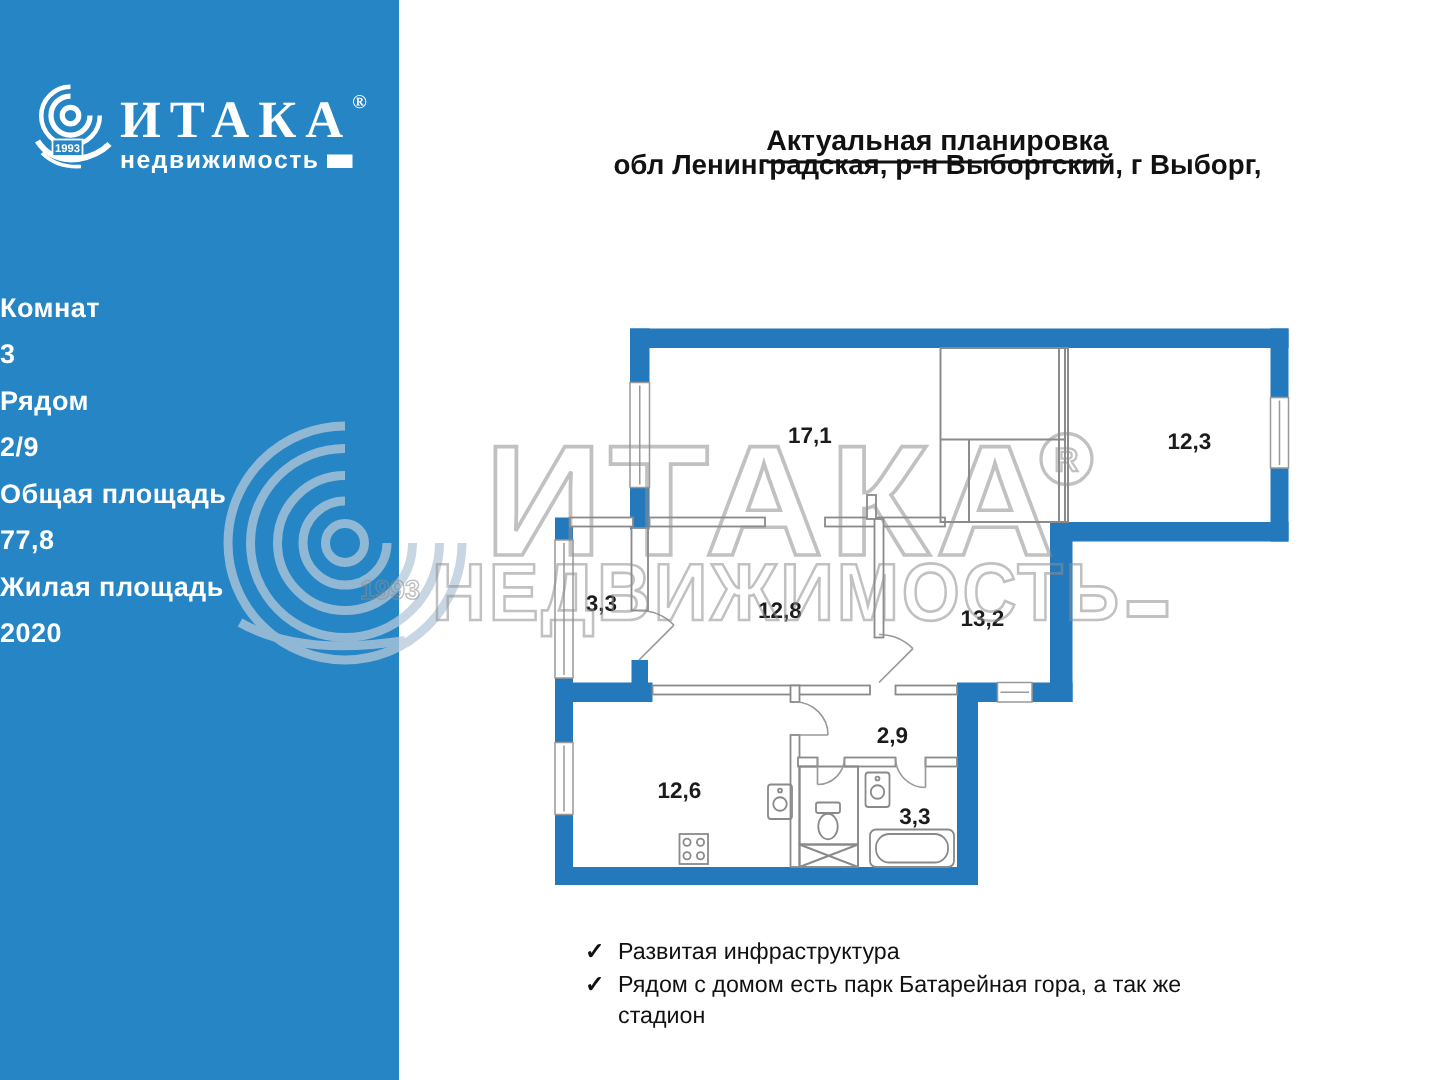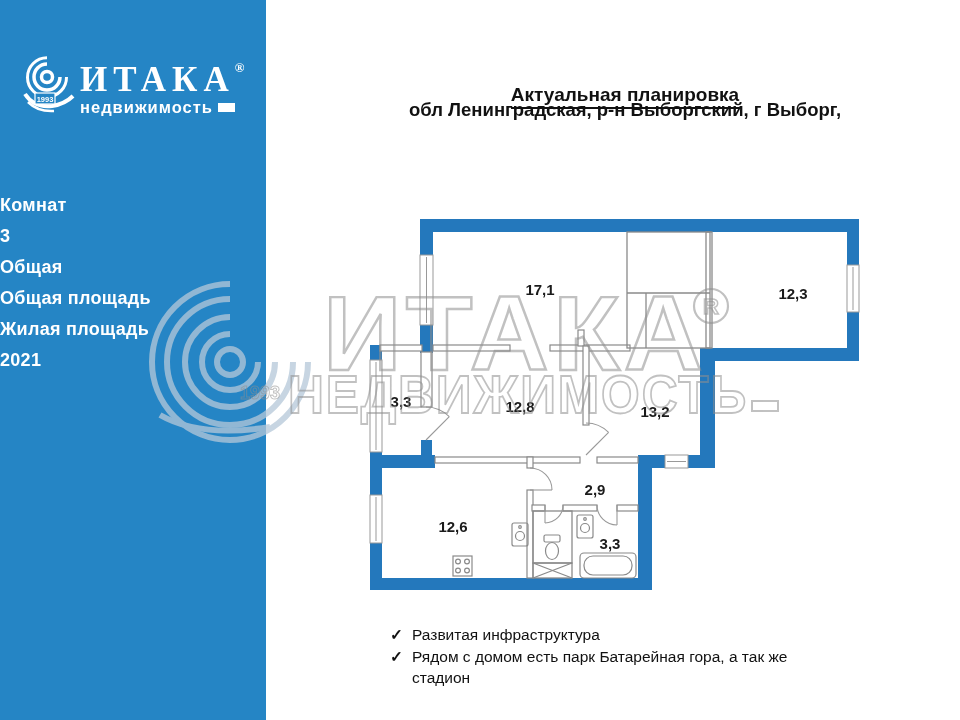"Общая" div { text: Общая -> Рядом }
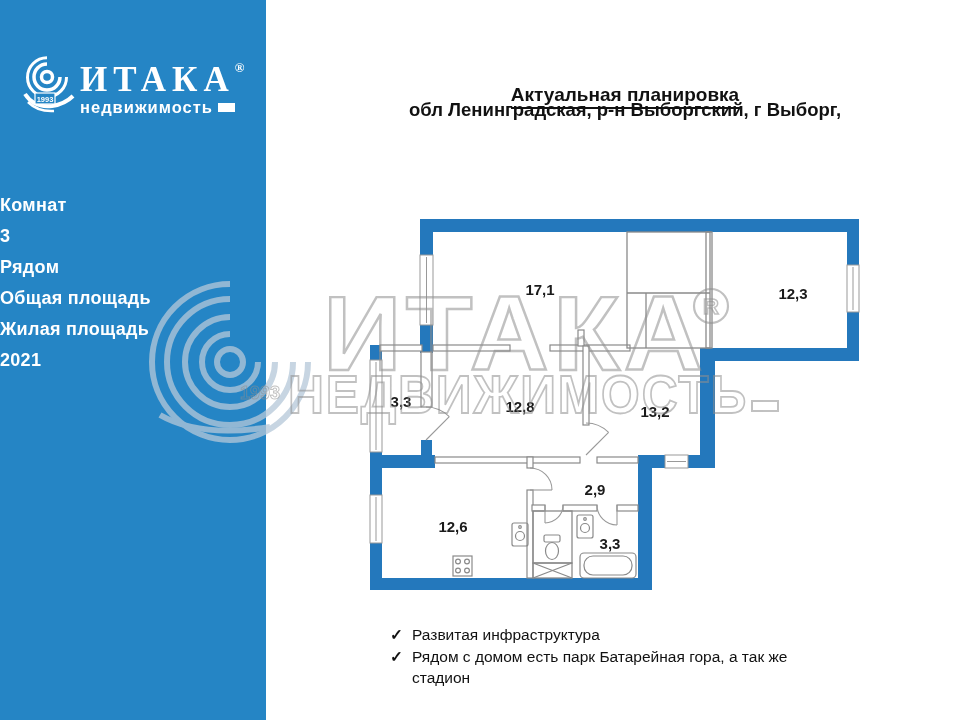"2/9" div { html: none -> <div>2/9</div> }
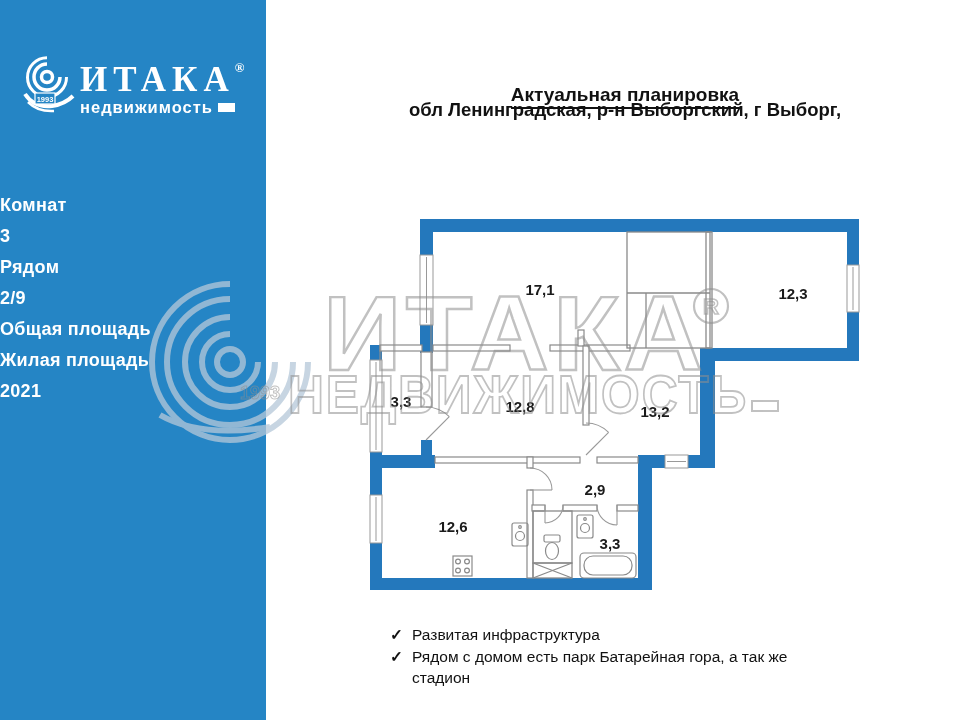"77,8" div { html: none -> <div>77,8</div> }
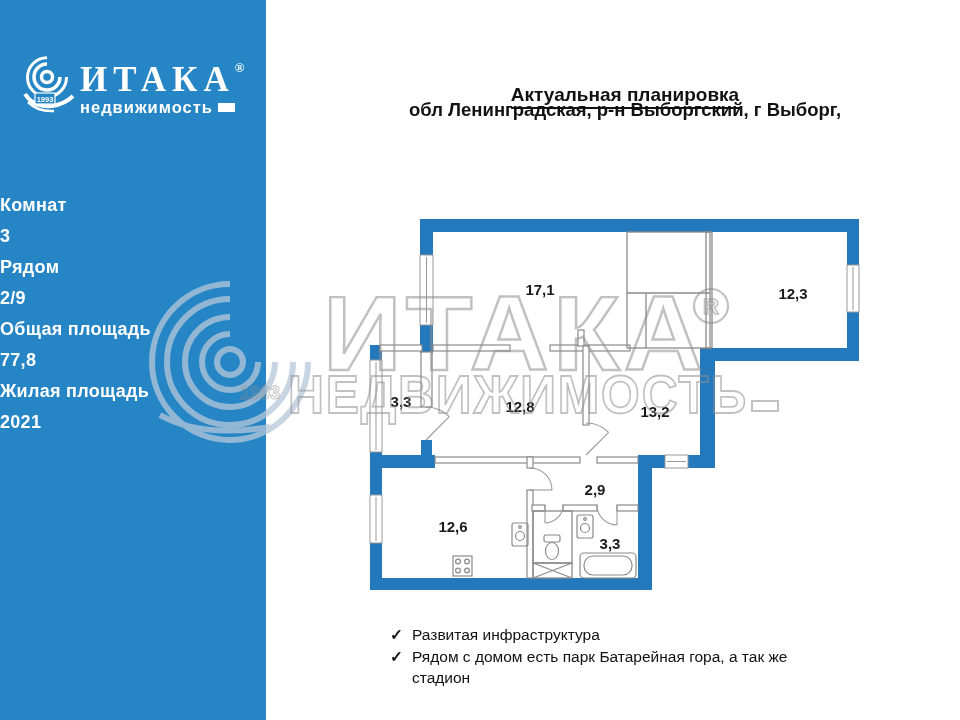"2021" div { text: 2021 -> 2020 }
